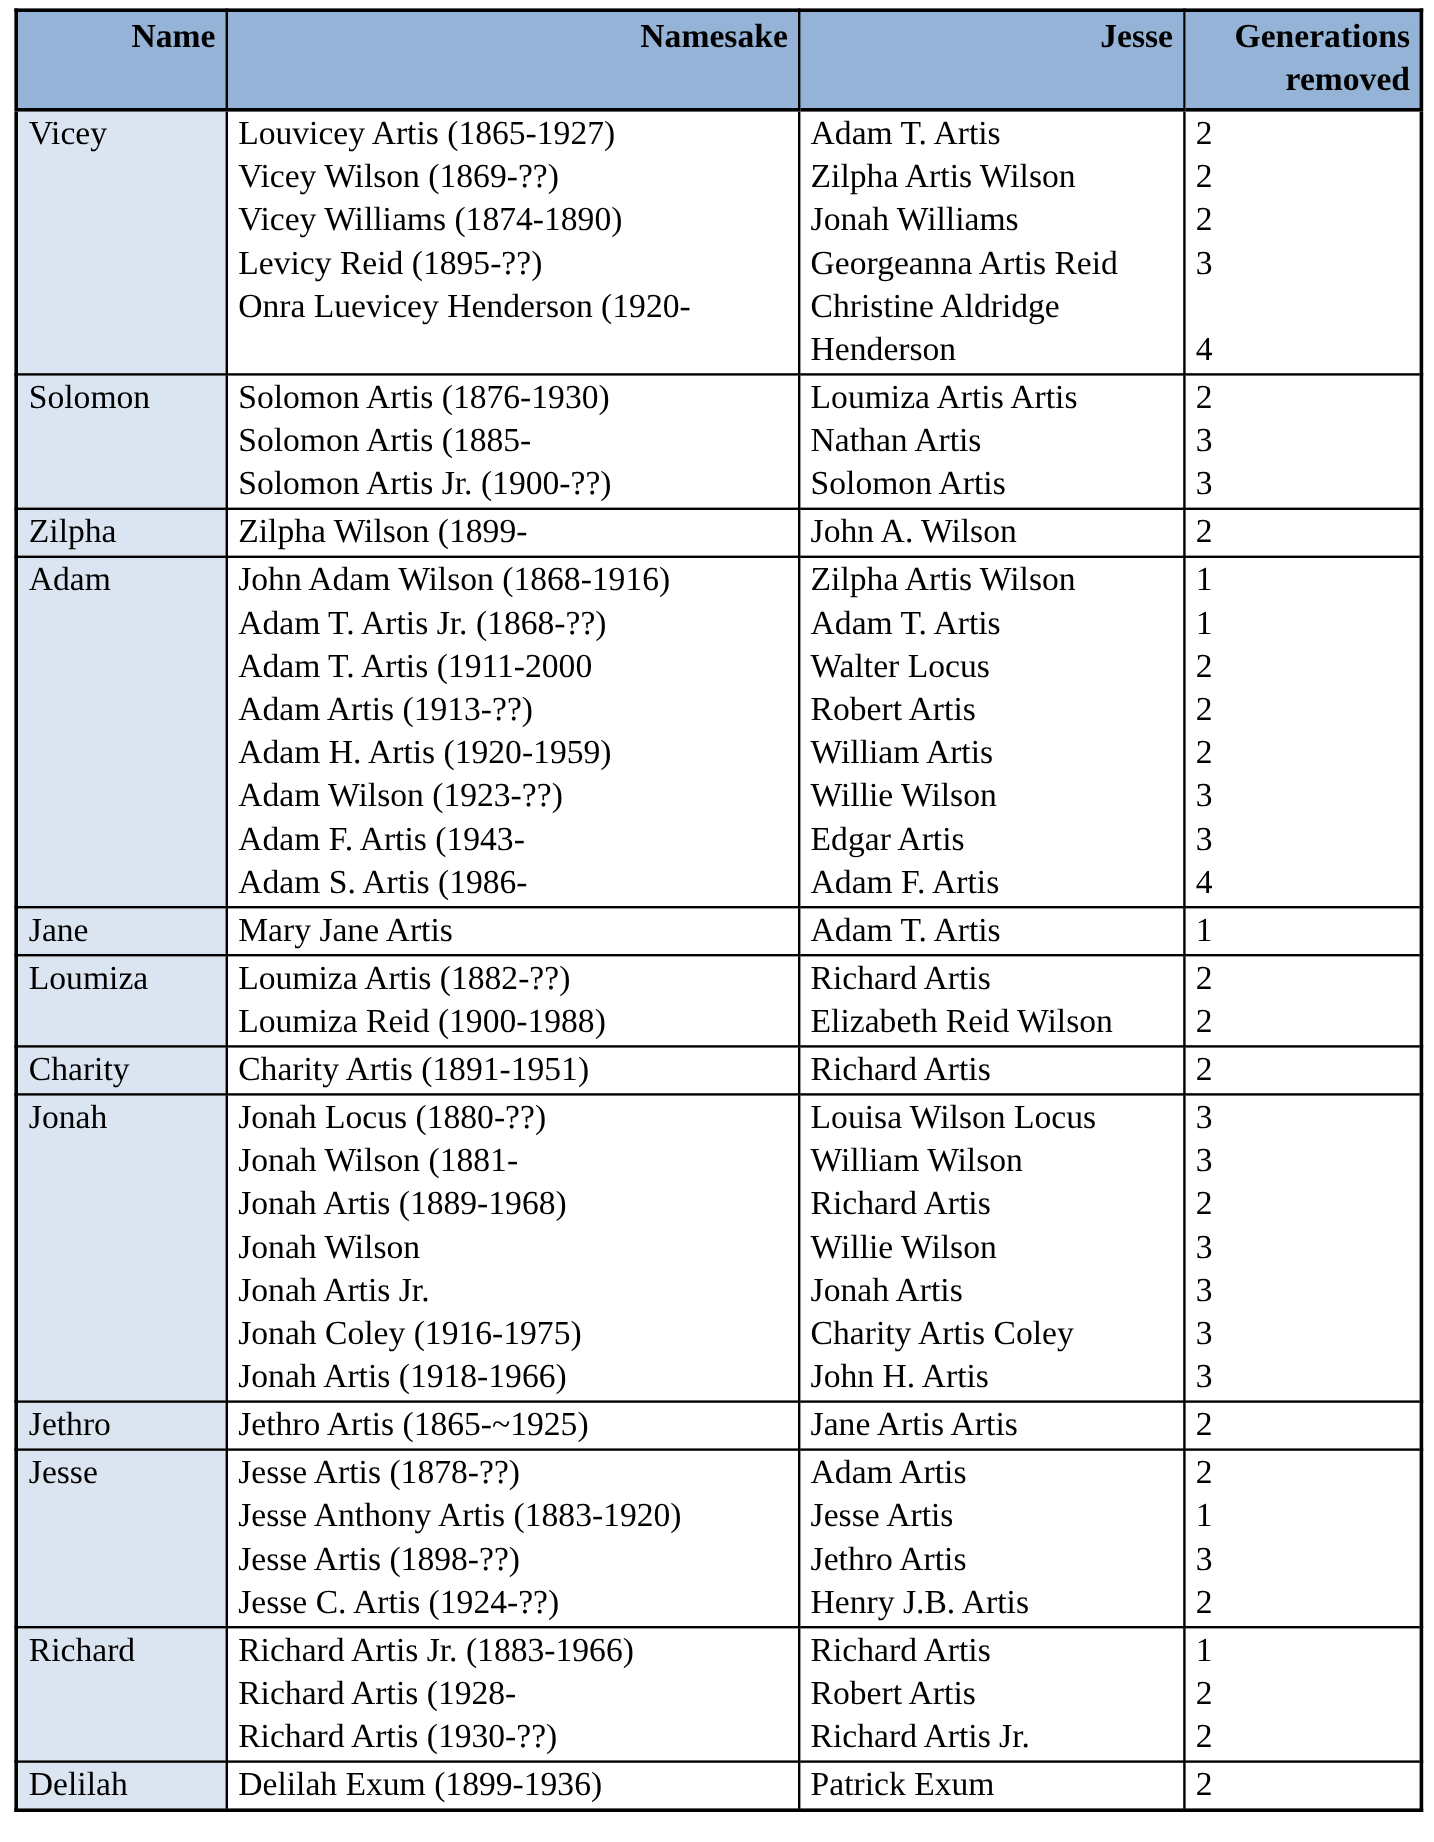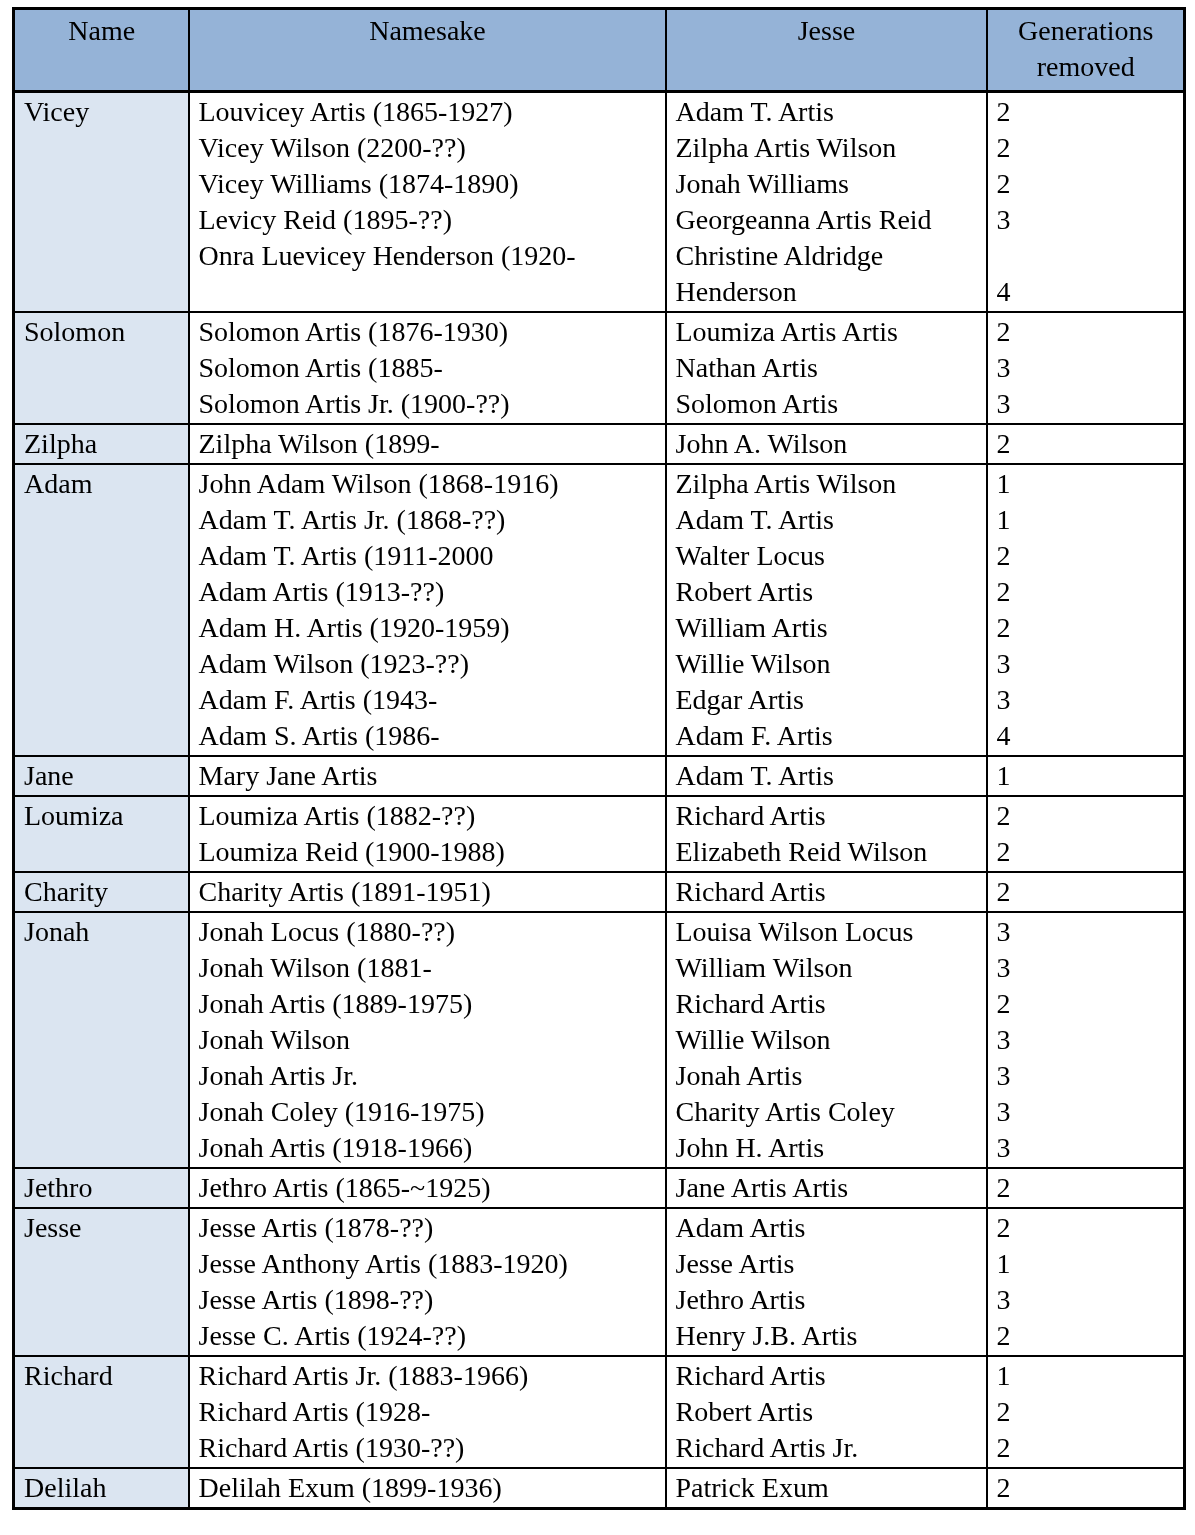"Name" thead th { font-weight: normal -> bold; text-align: center -> right }
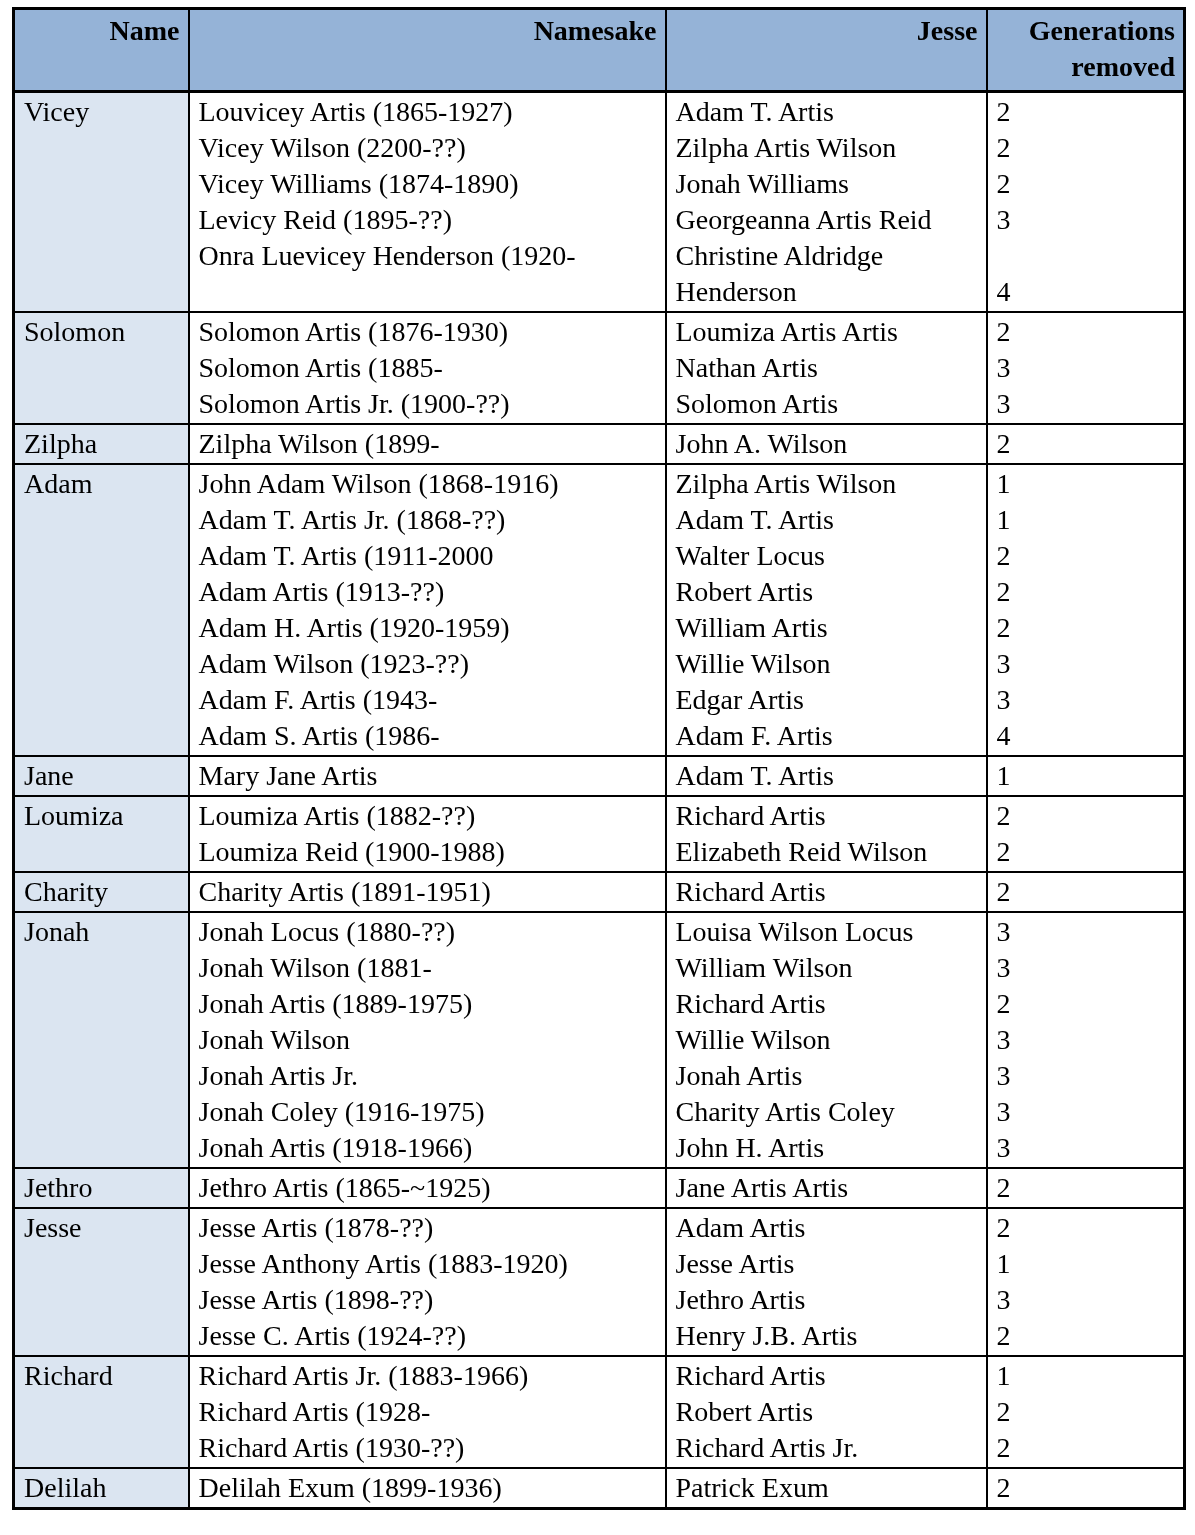"Vicey Wilson (2200-??)" div.line { text: 2200- -> 1869- }
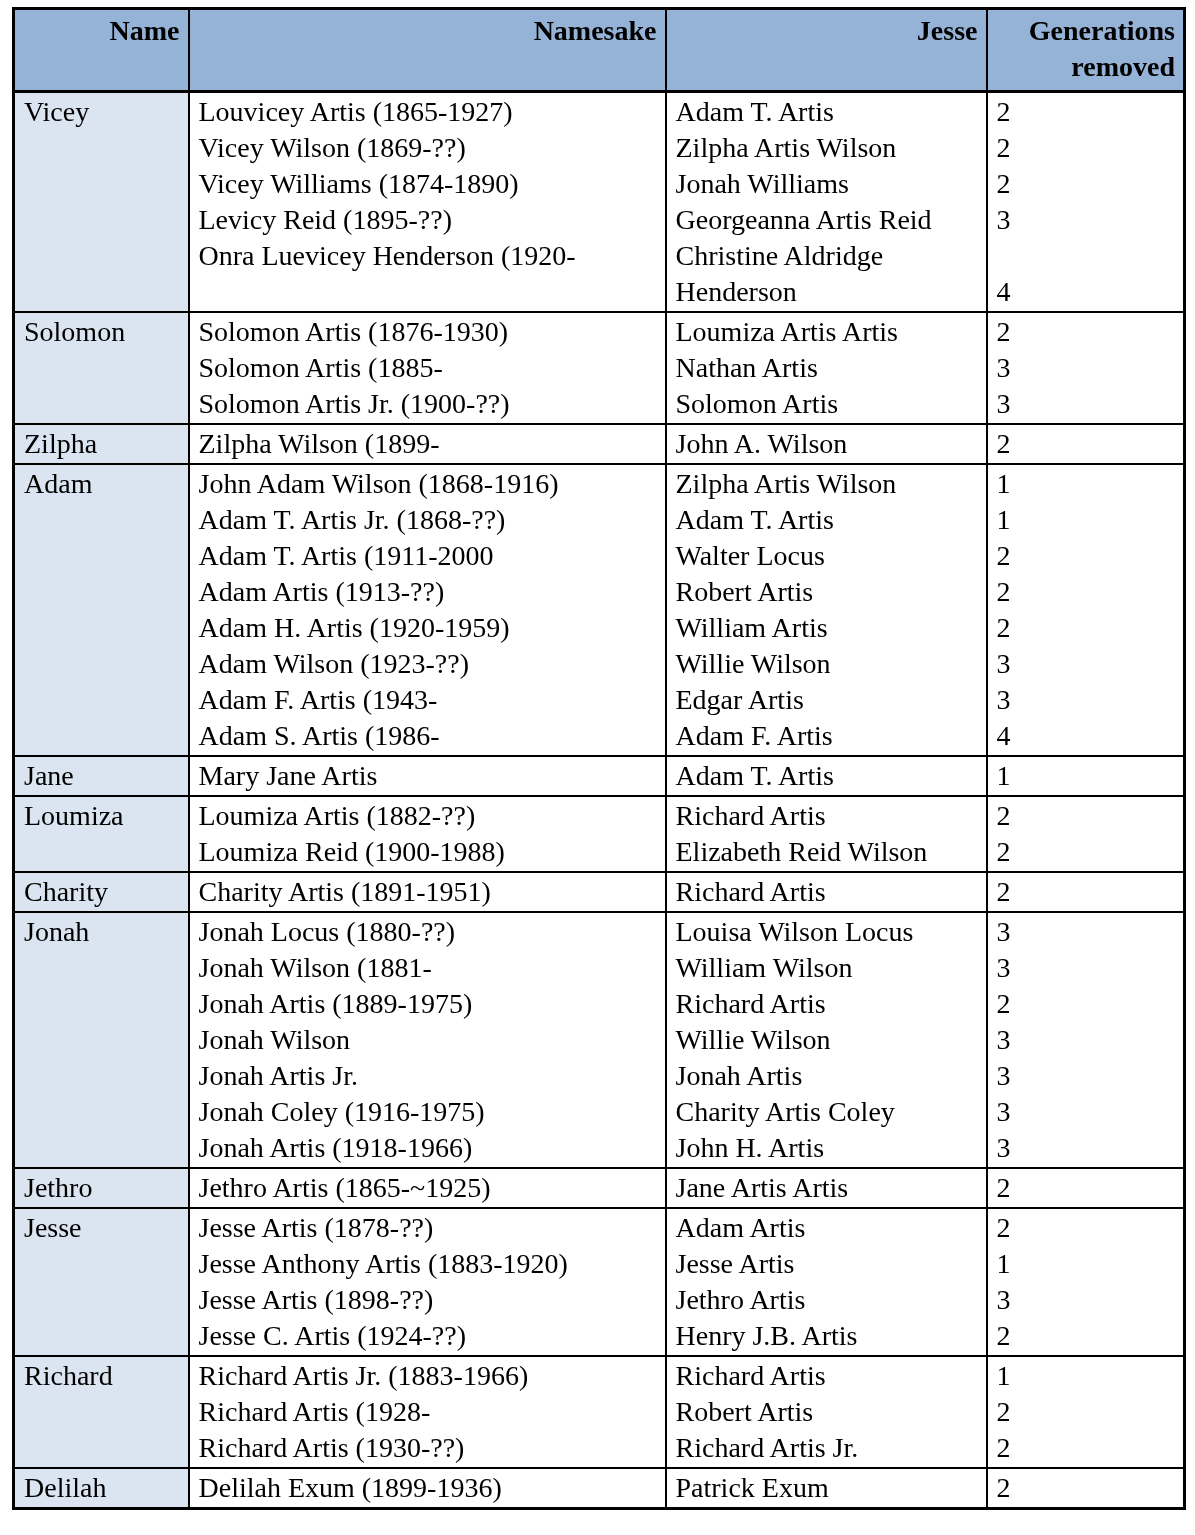"Jonah Artis (1889-1975)" div.line { text: 1889-1975 -> 1889-1968 }
